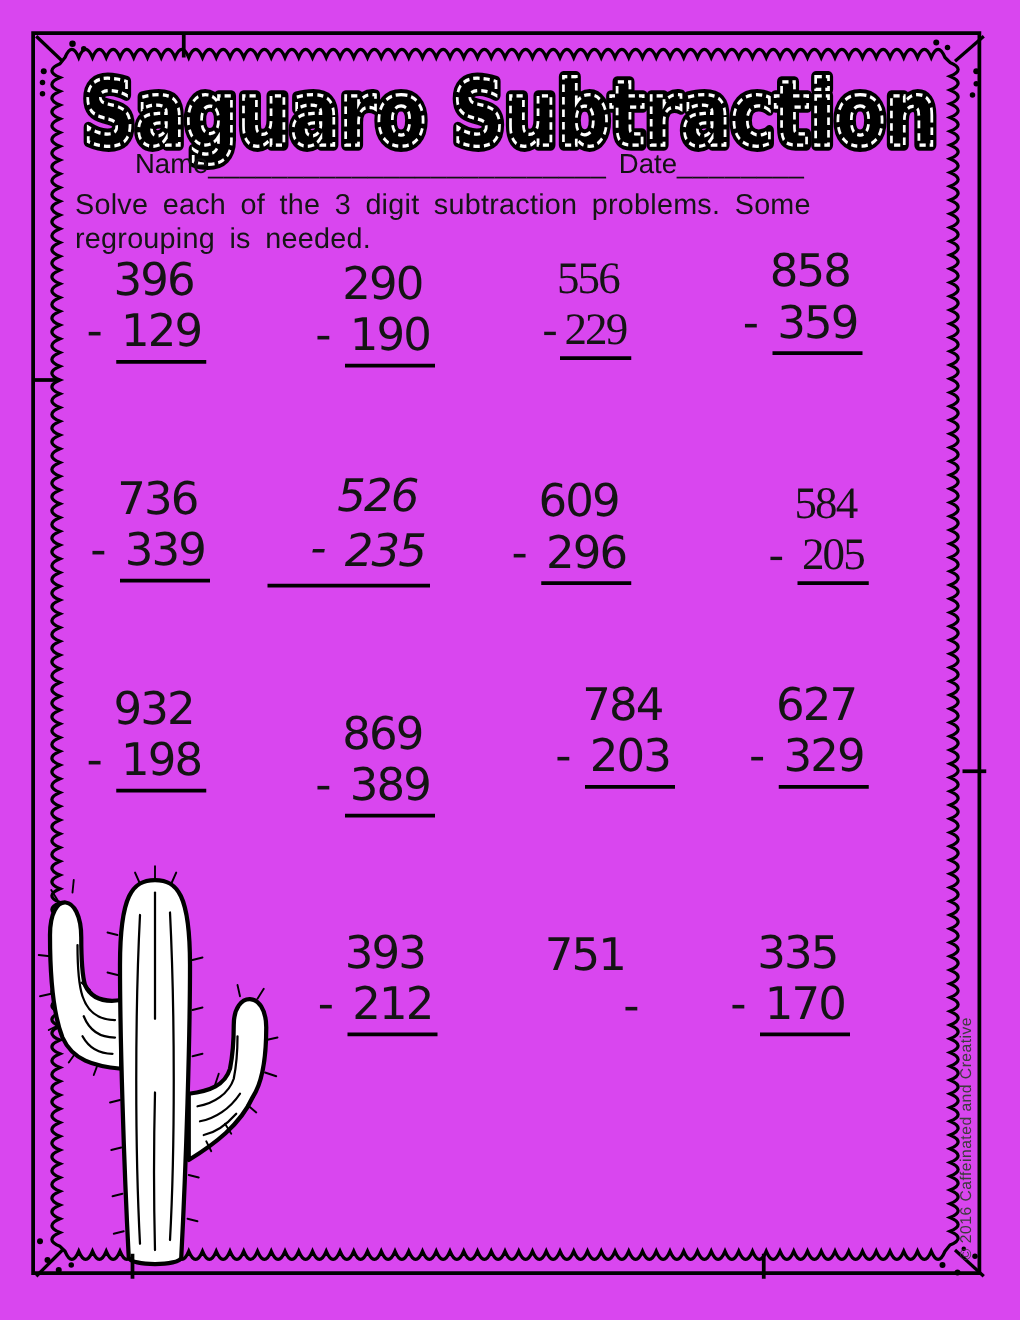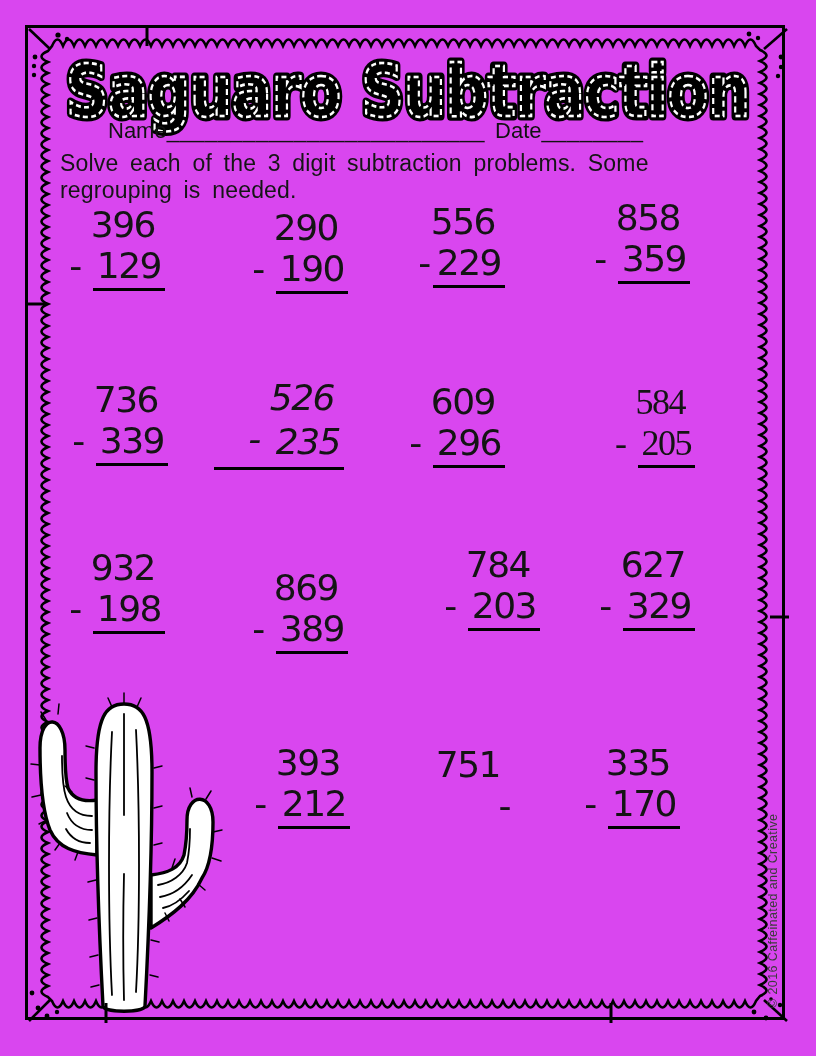"556" div.prob { font-family: none -> Liberation Serif, serif }
